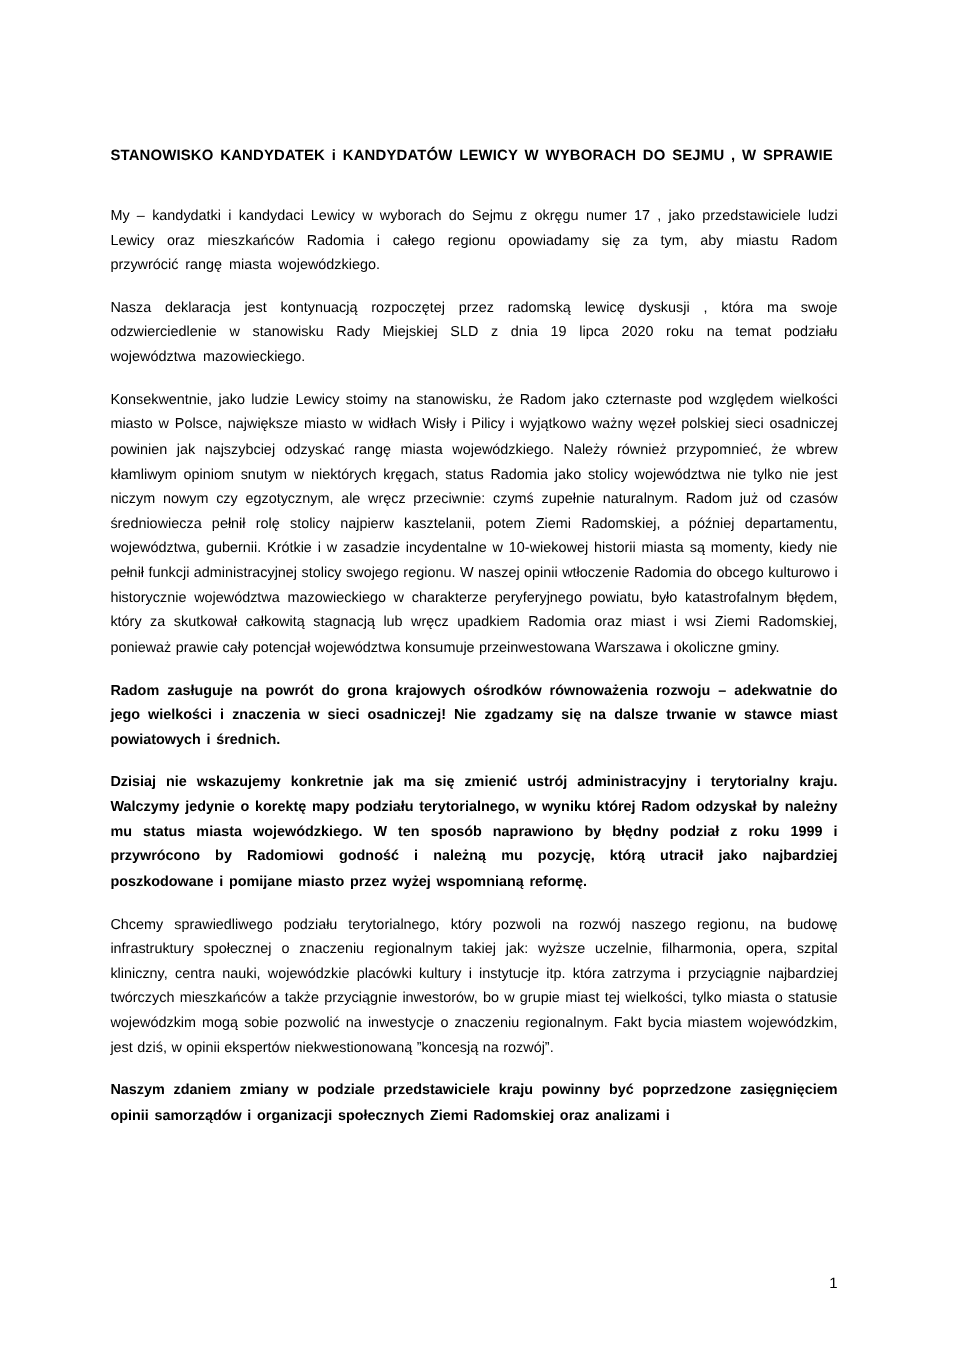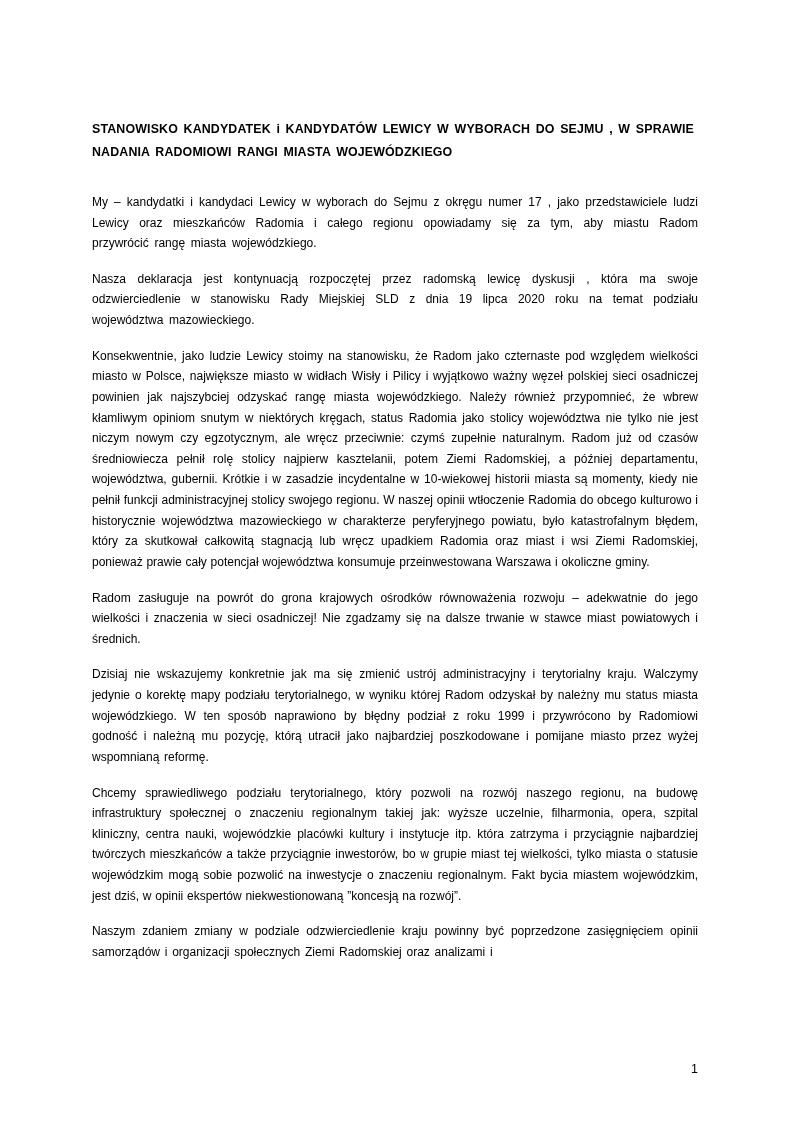"NADANIA RADOMIOWI RANGI MIASTA" span.line { html: <span>NADANIA RADOMIOWI RANGI MIASTA WOJEWÓDZKIEGO</span> -> none }
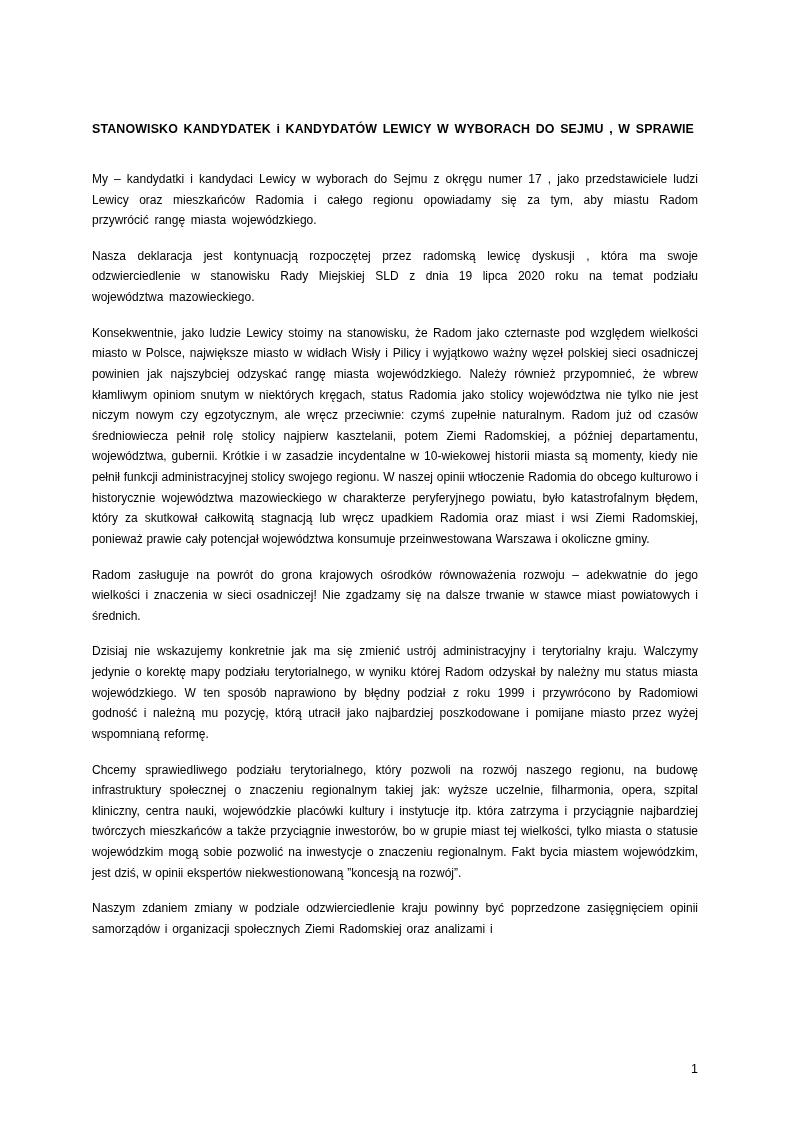"Radom zasługuje na powrót do" p.para.spaced2 { font-weight: none -> bold }
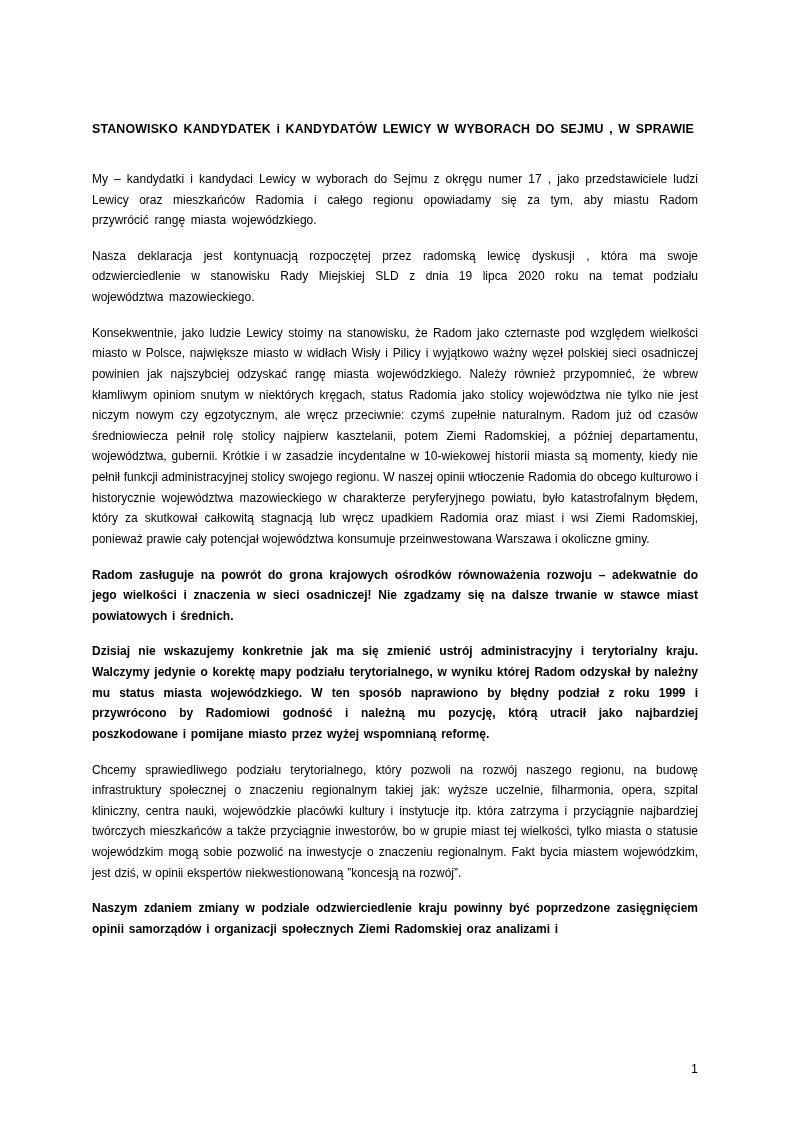"Naszym zdaniem zmiany w podziale" p.para { text: odzwierciedlenie -> przedstawiciele }
